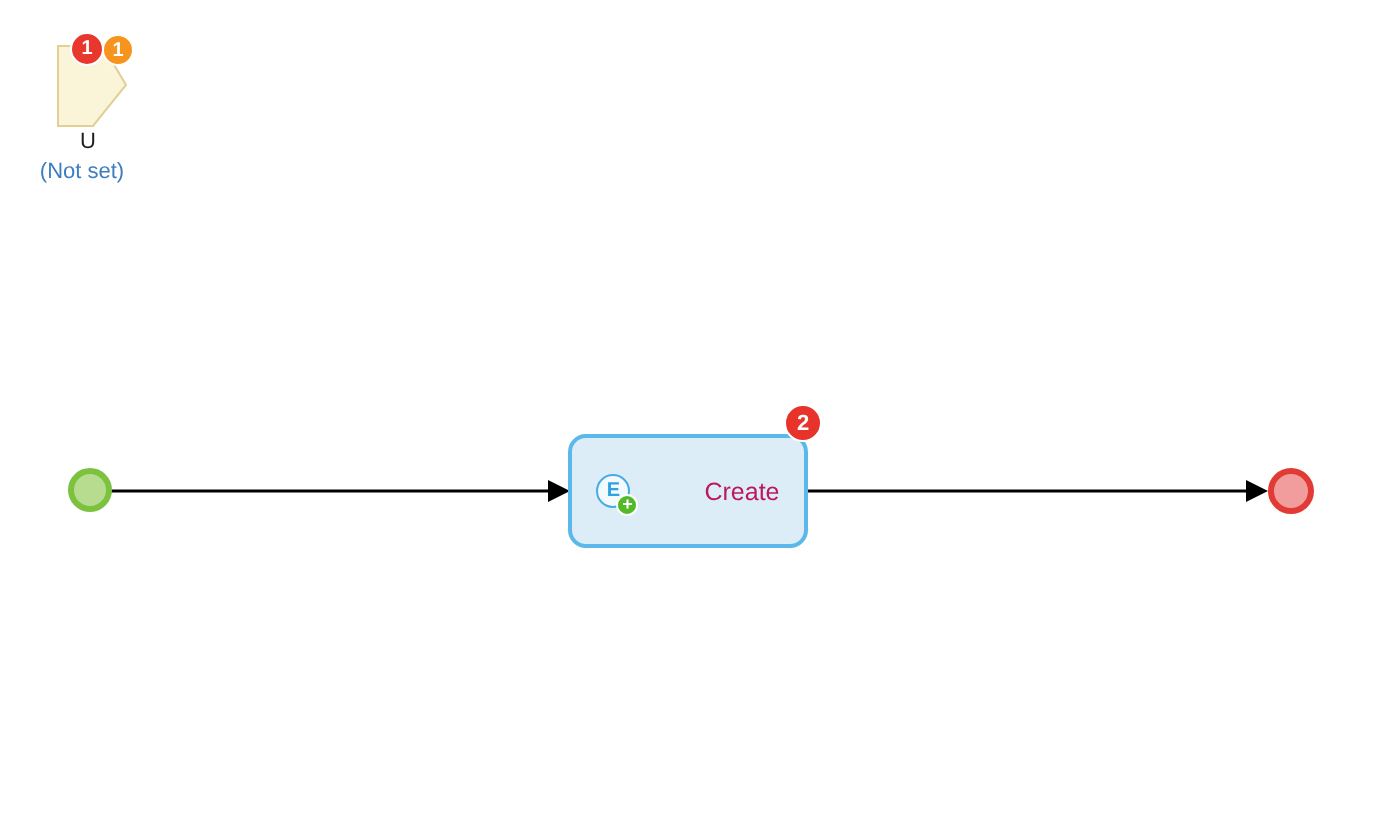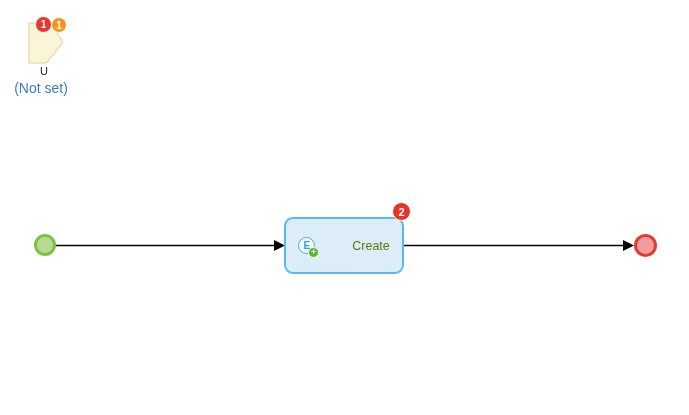"(Not set)" .note-subtitle { font-size: 14px -> 11px }
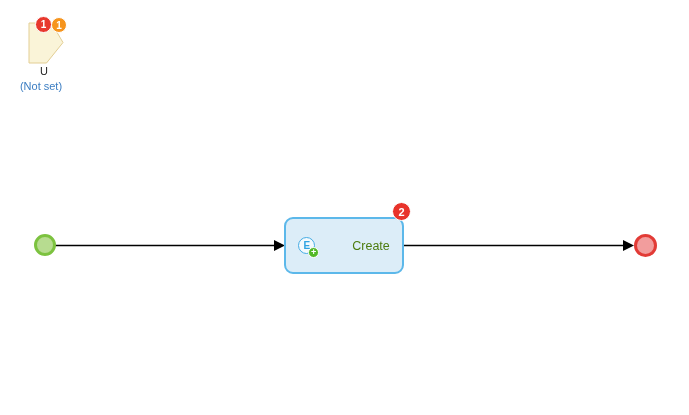"Create" .activity-label { color: #4d7c0f -> #be185d }
